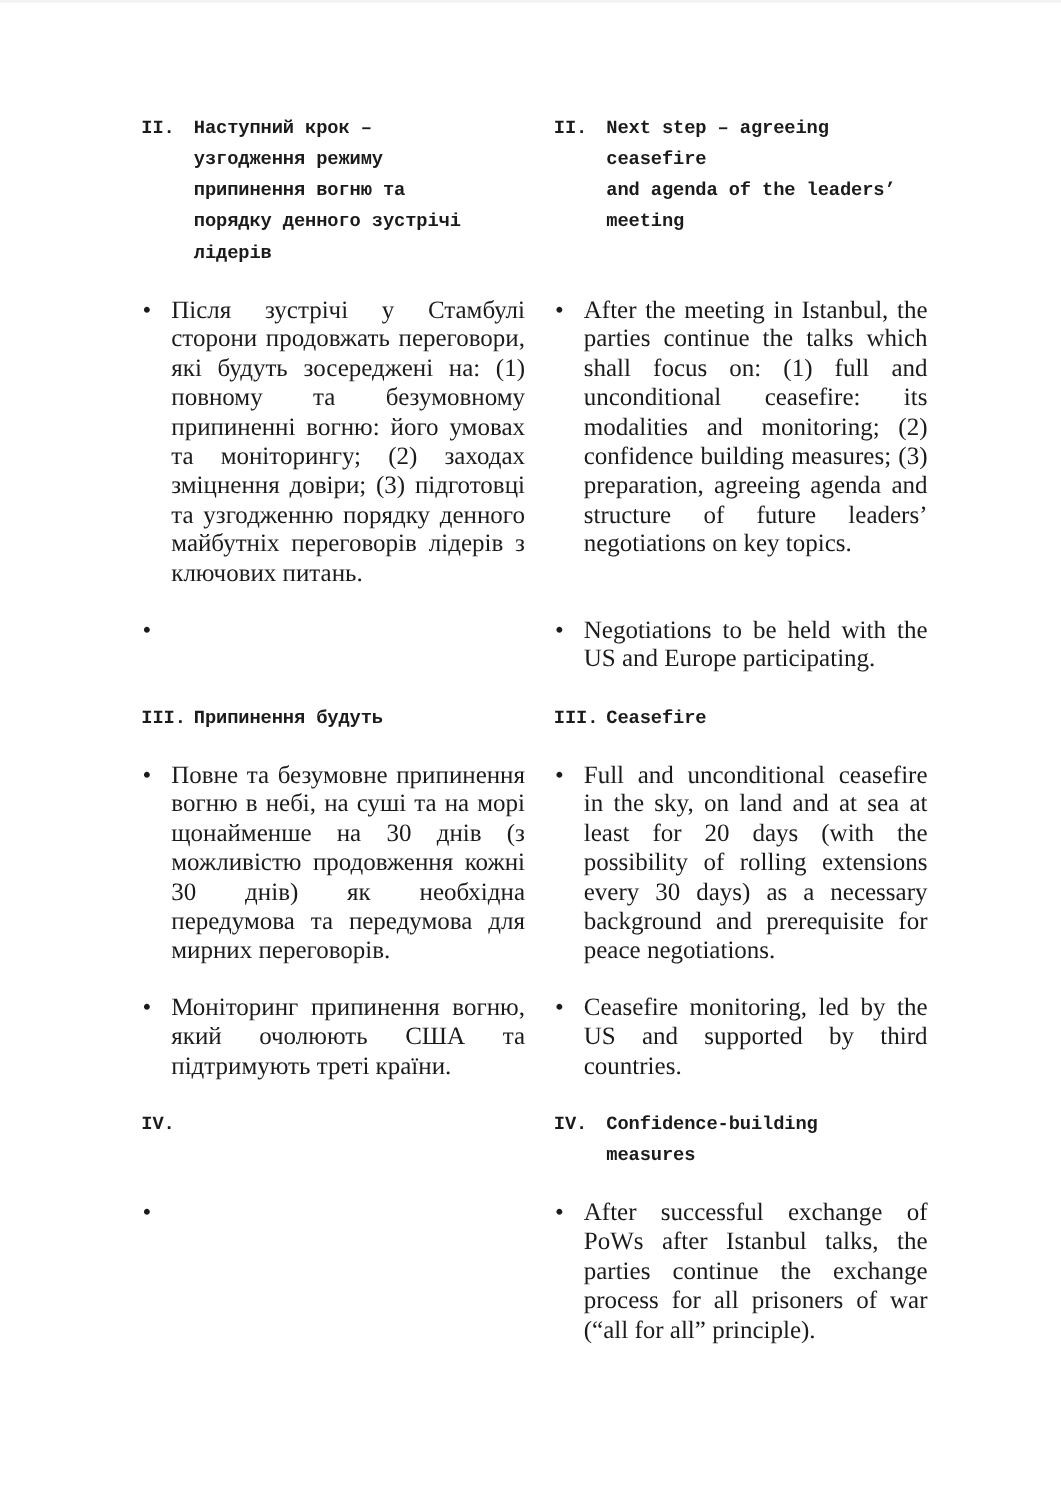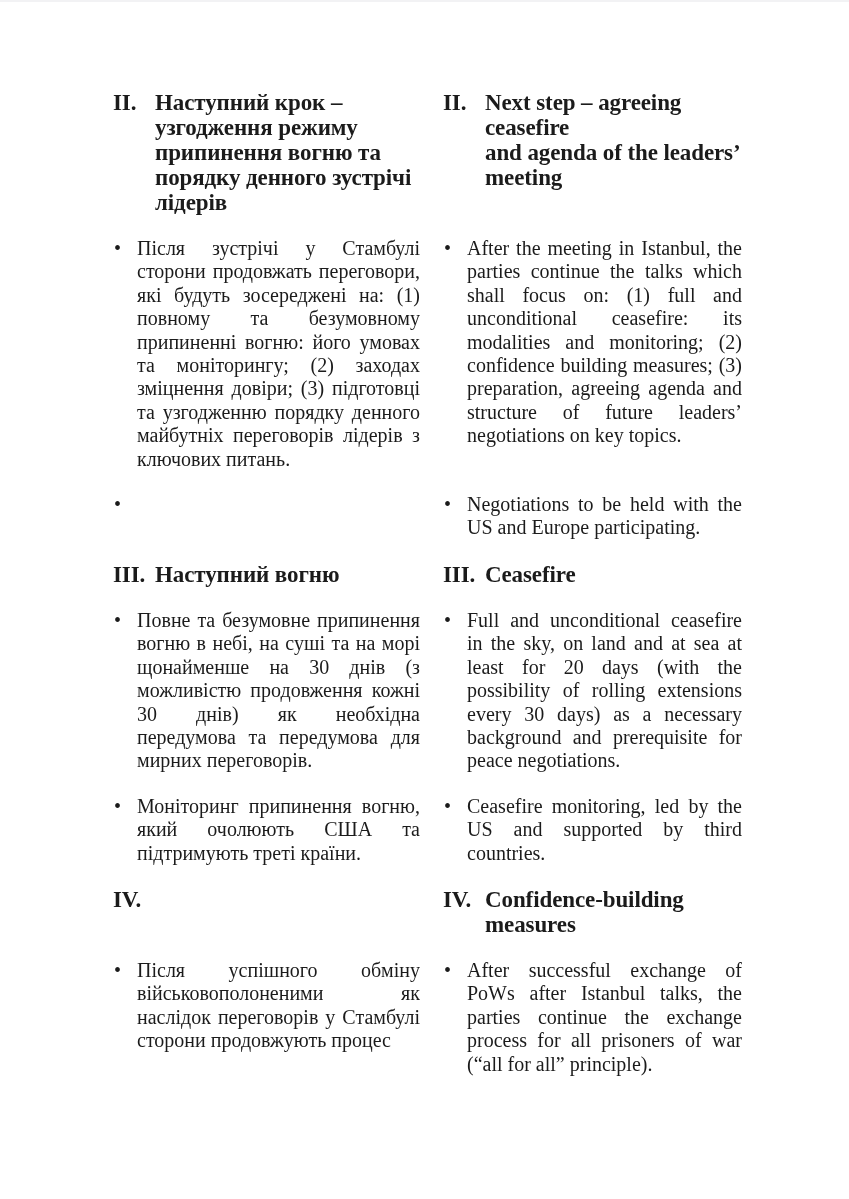"II." .heading-cell { font-family: none -> Liberation Mono, monospace; font-size: 23px -> 15px }
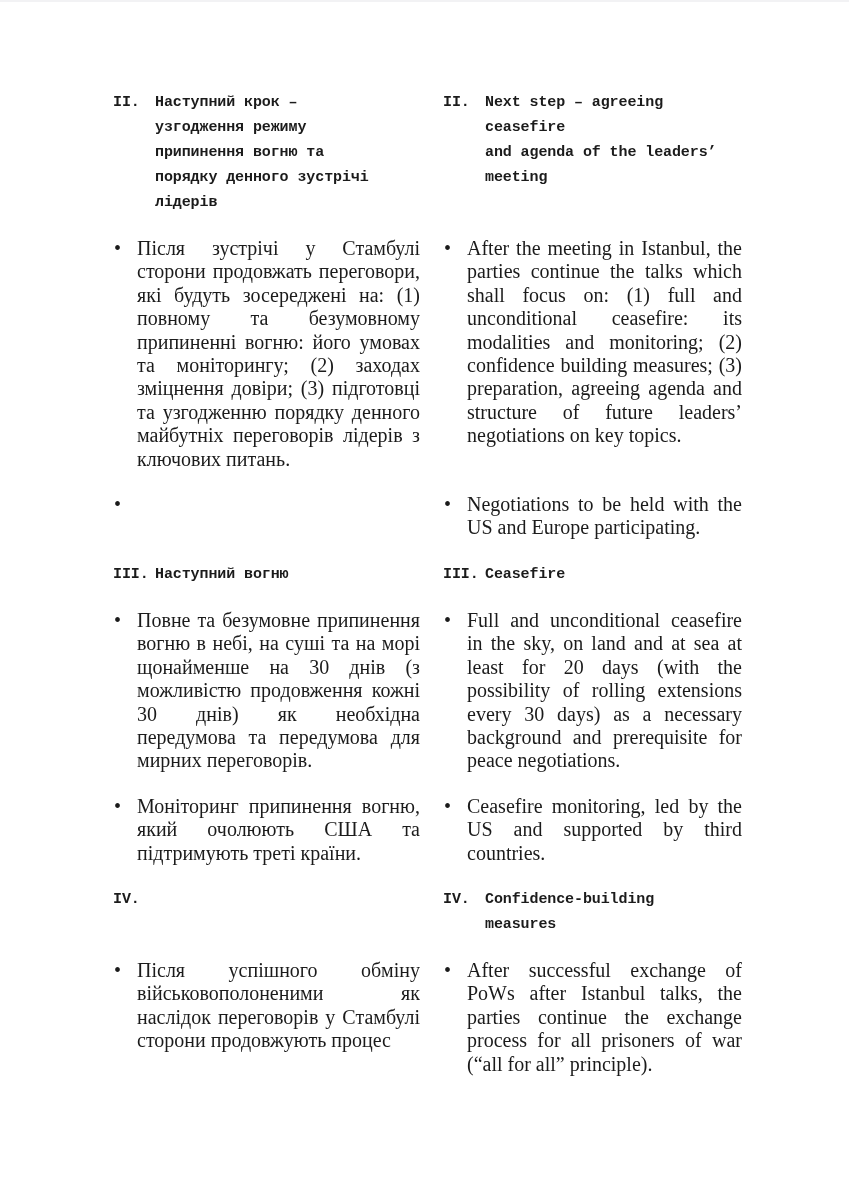"Наступний вогню" span.h-text { text: Наступний вогню -> Припинення будуть }
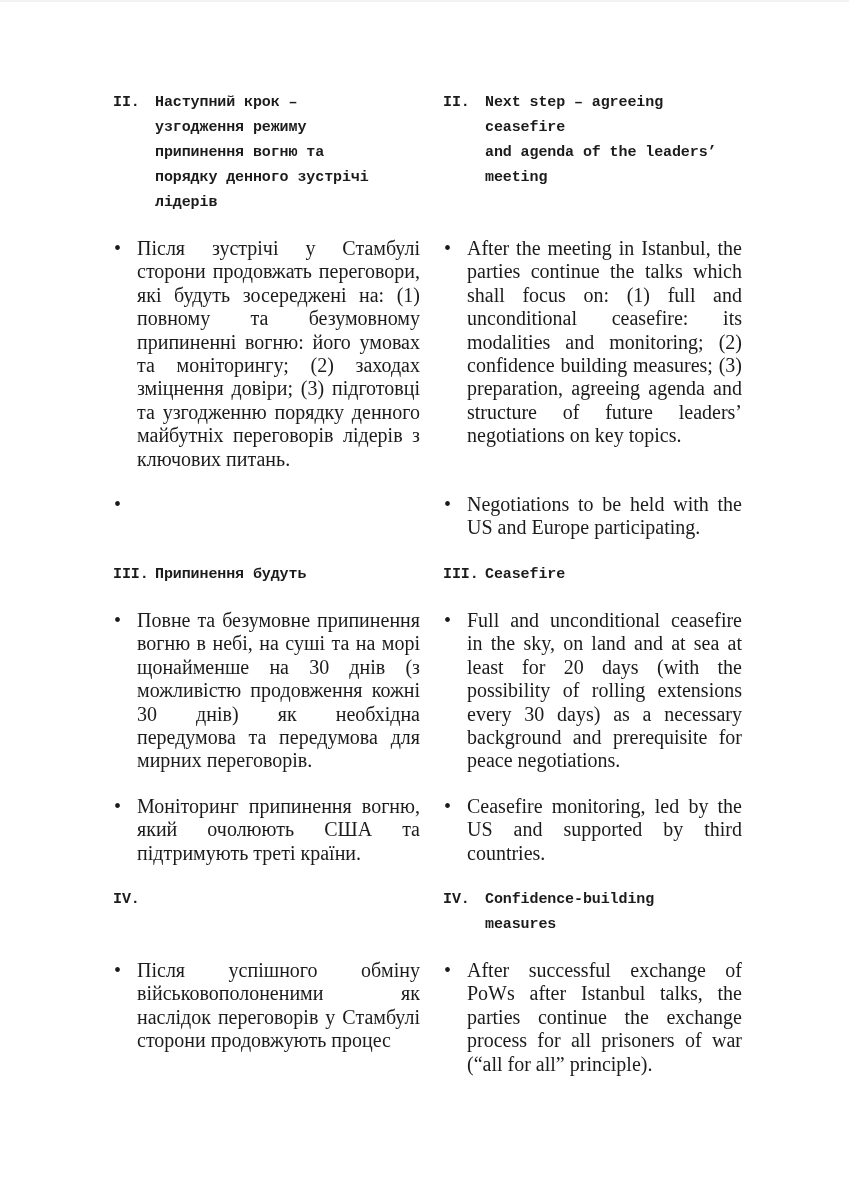"Після успішного обміну" span { html: <span><span>Після успішного обміну військовополоненими як наслідок переговорів у Стамбулі сторони продовжують процес</span></span> -> none }
